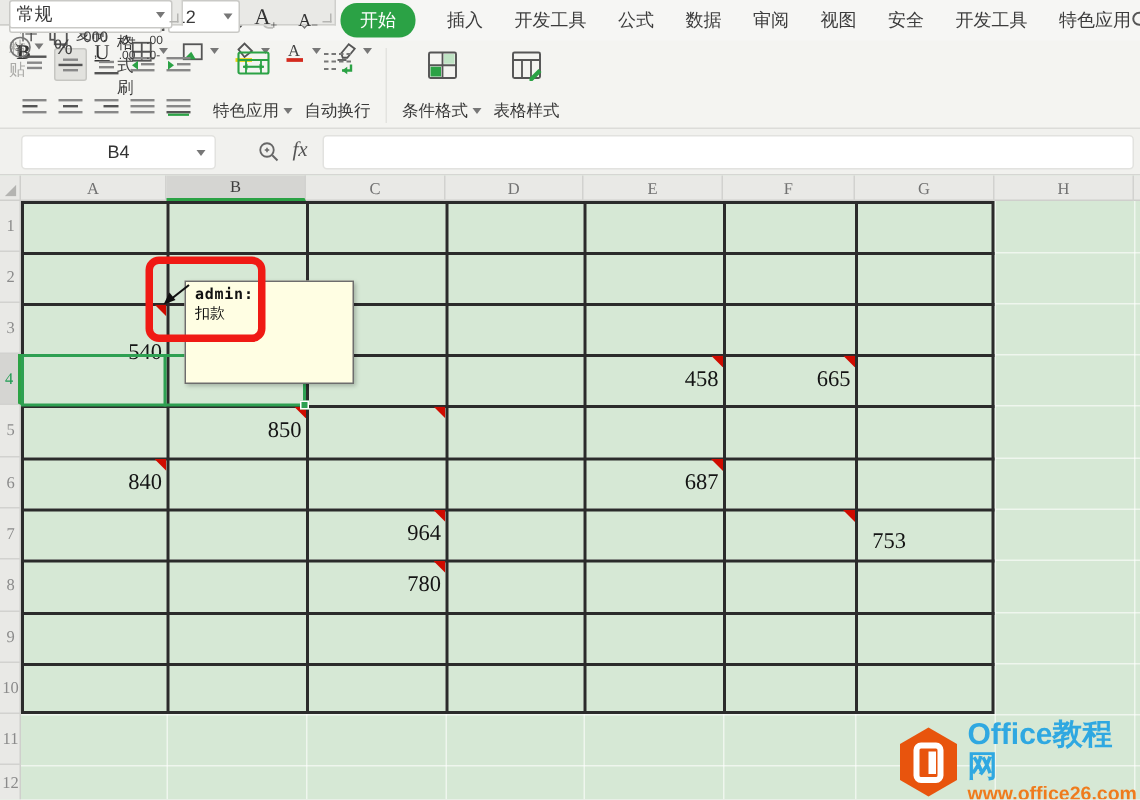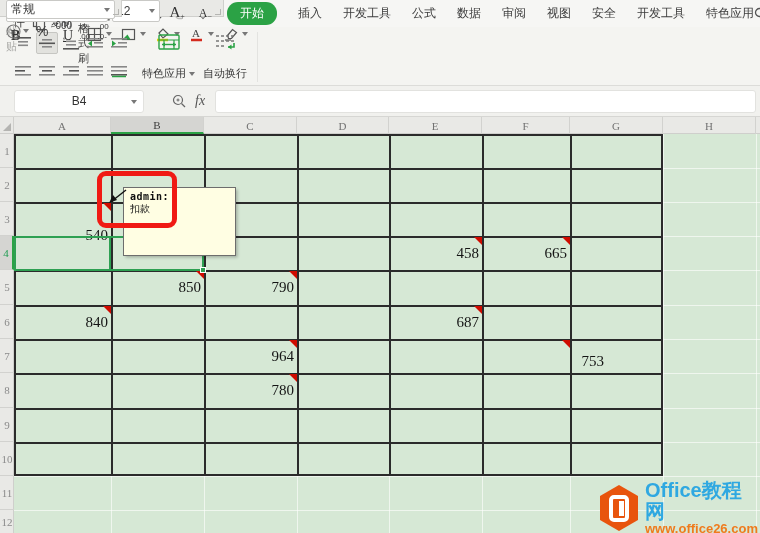"条件格式" div.grp { html: none -> <div> <div> <svg> <rect></rect> <path></path> <rect></rect> <rect></rect> </svg> <span> <span>条件格式</span> <span></span> </span> </div> <div> <svg> <rect></rect> <path></path> <path></path> </svg> <span>表格样式</span> </div> </div> }
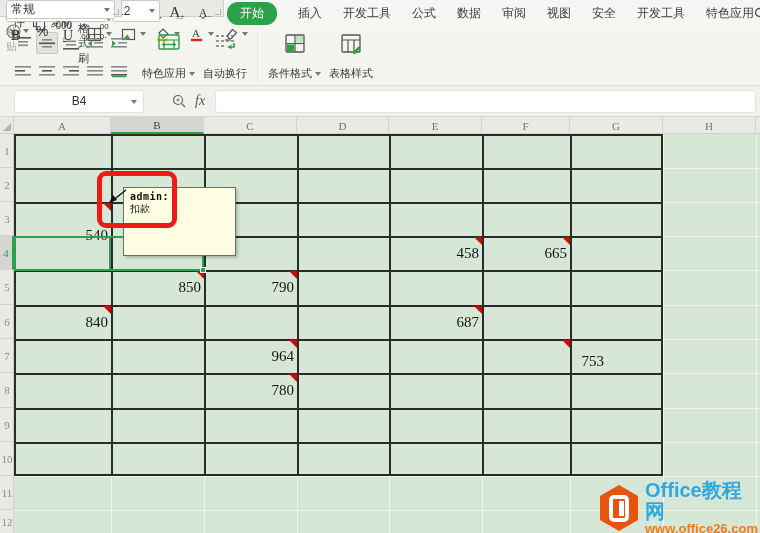"790" div.cellv { html: <div>790</div> -> none }
